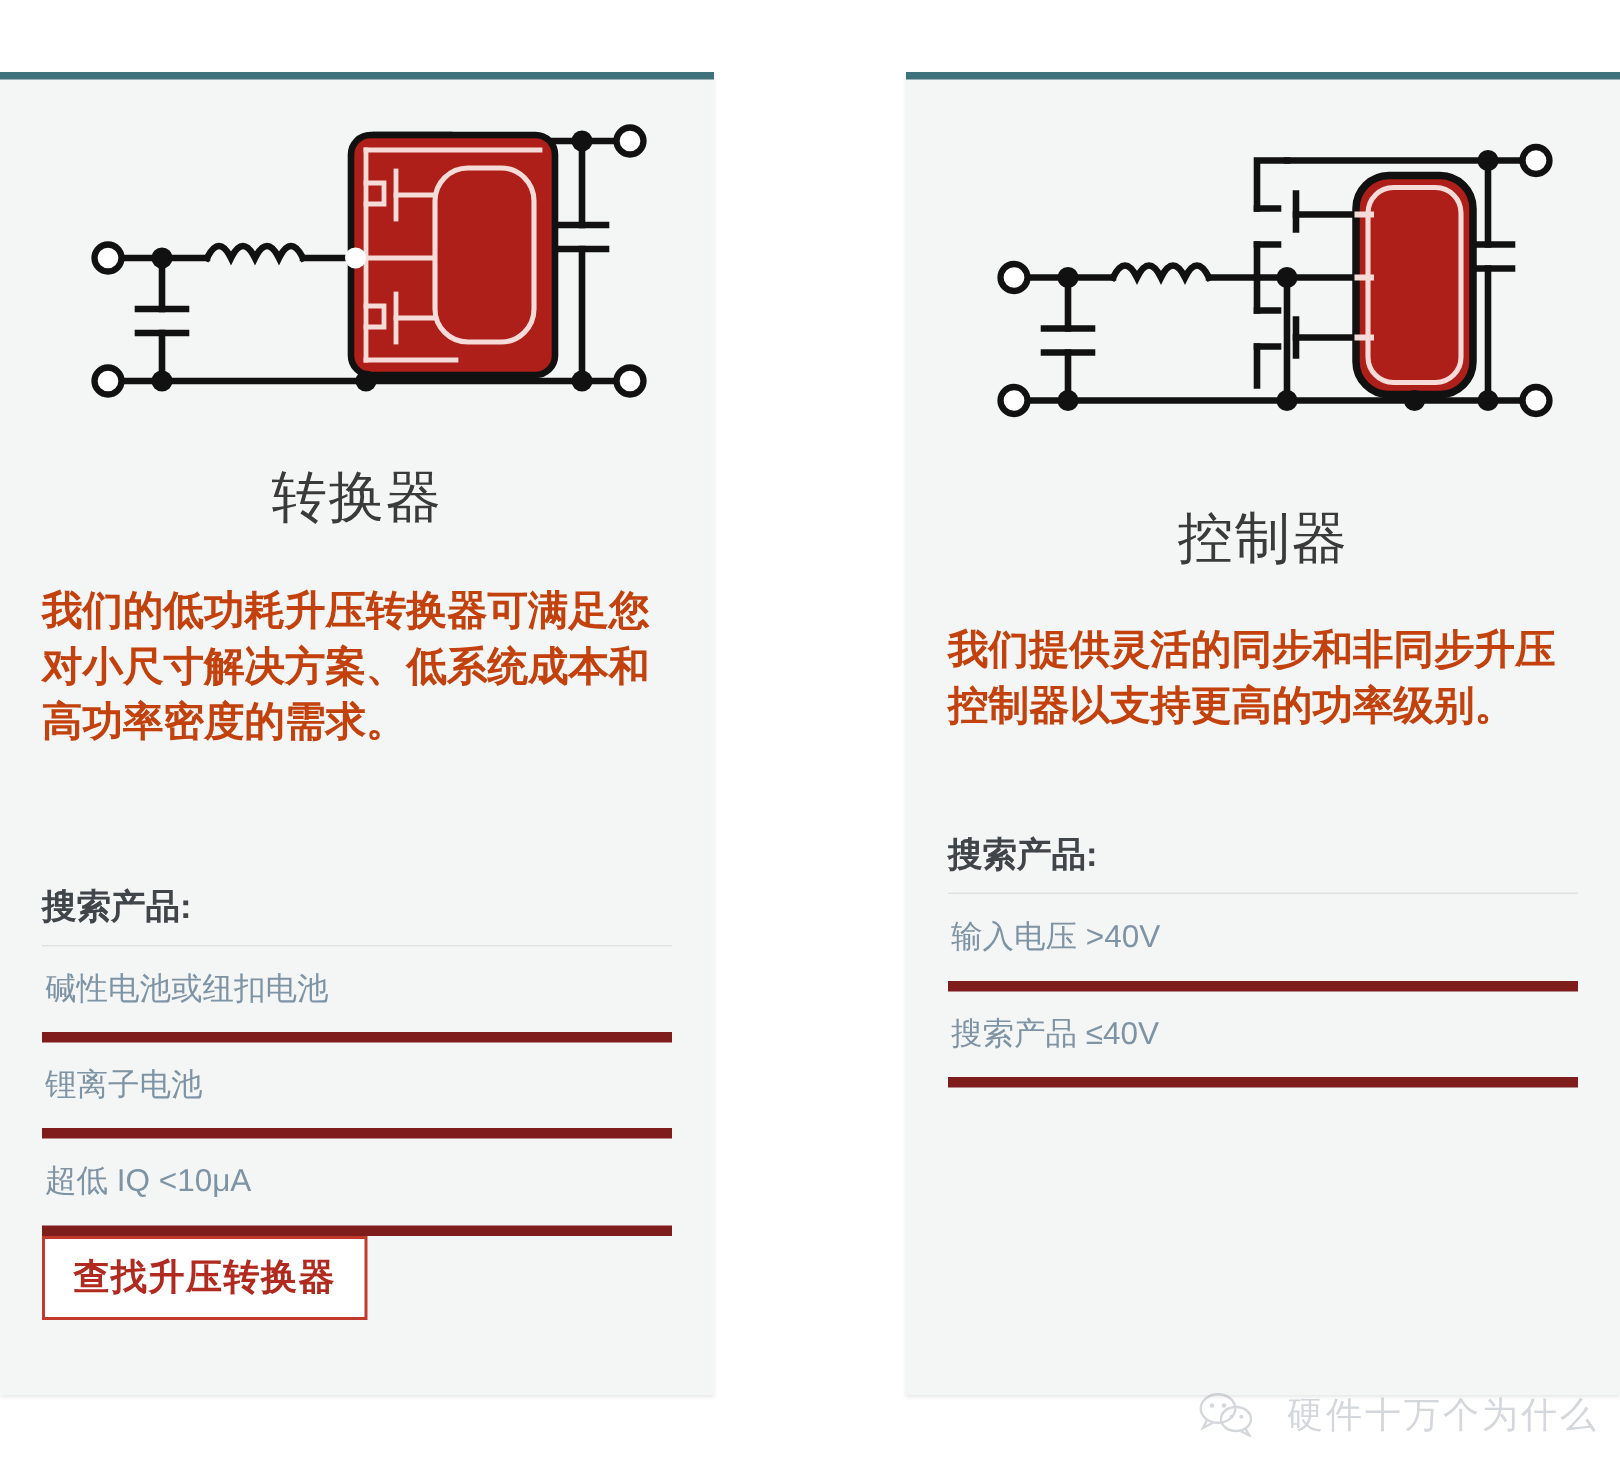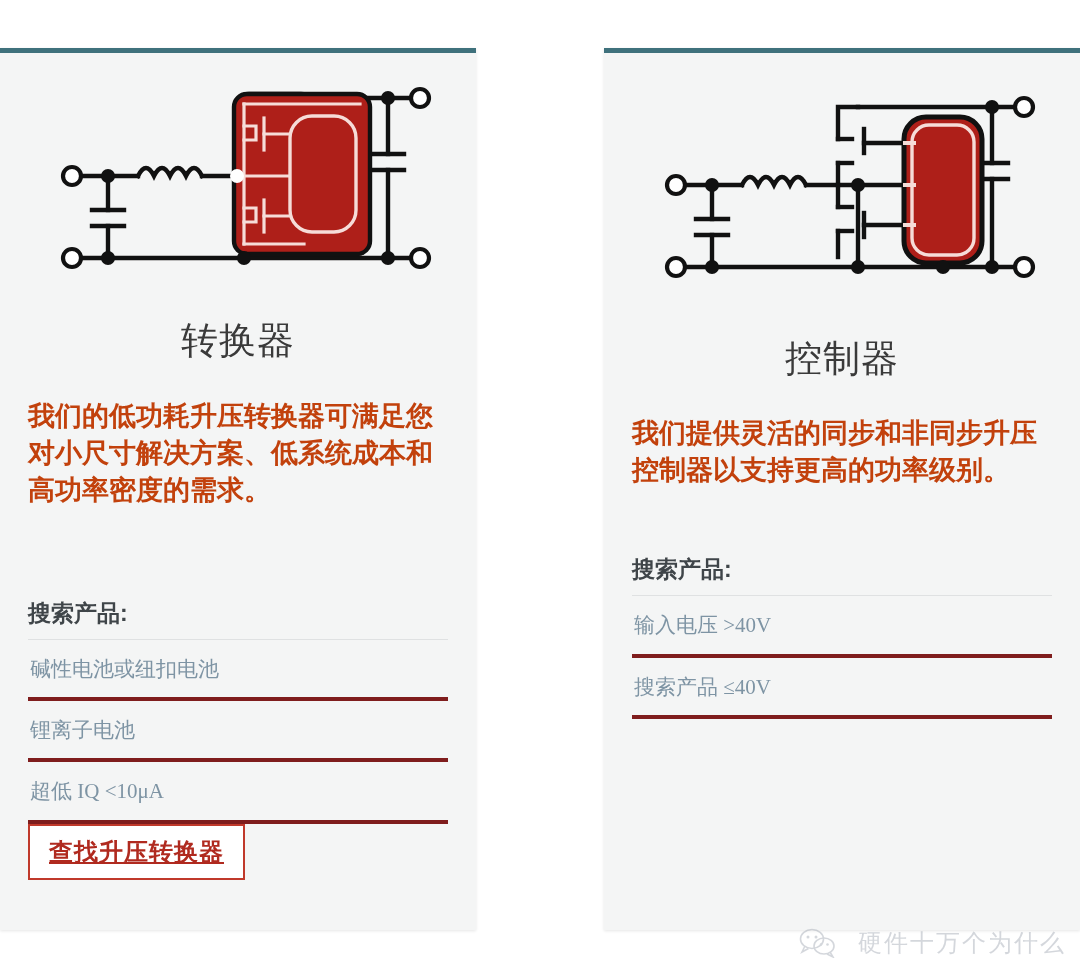"输入电压 >40V" .links li { border-bottom: 4px solid #7f1d1d -> 7px solid #7f1d1d; font-family: Liberation Serif, serif -> none }
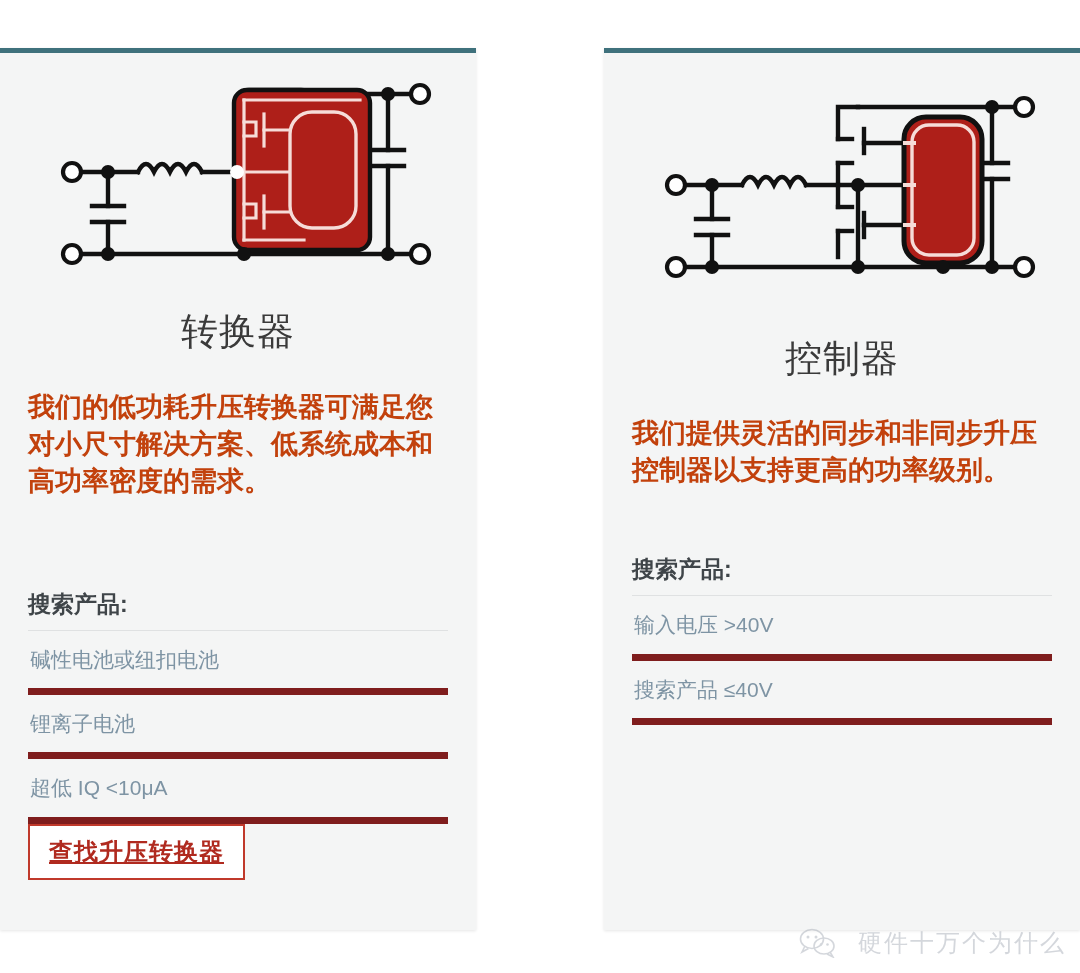"查找升压转换器" .find-btn { text-decoration: underline -> none }
